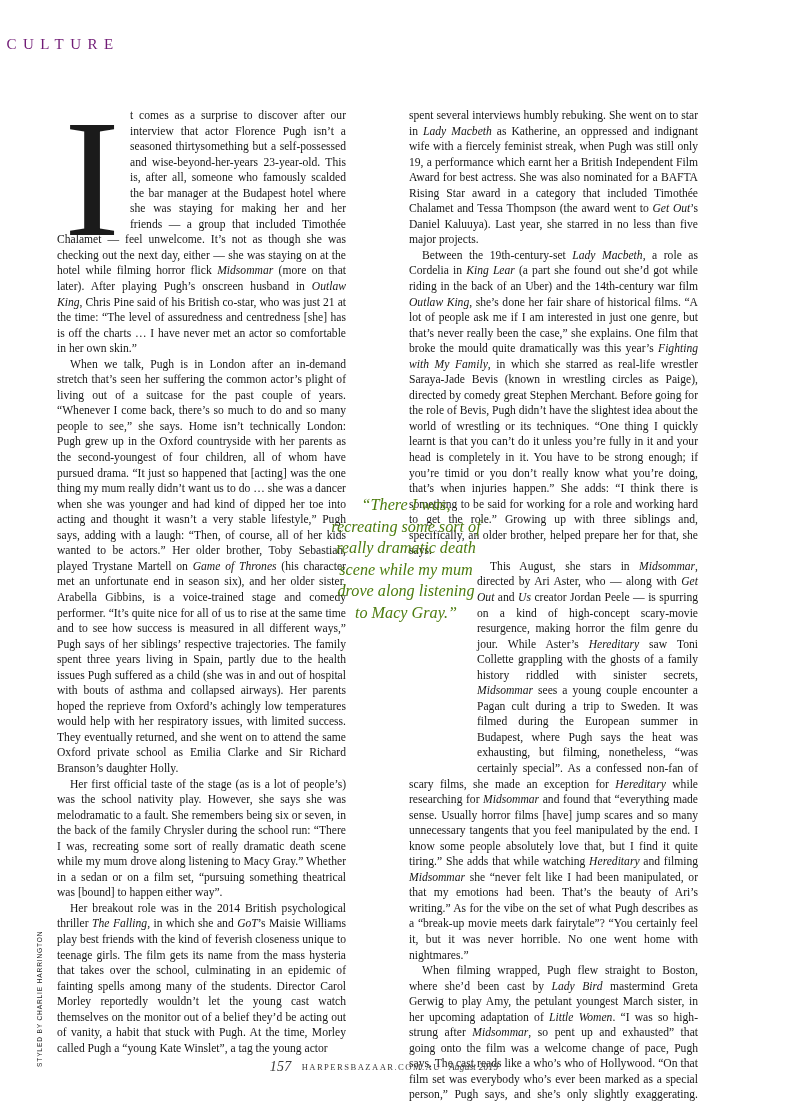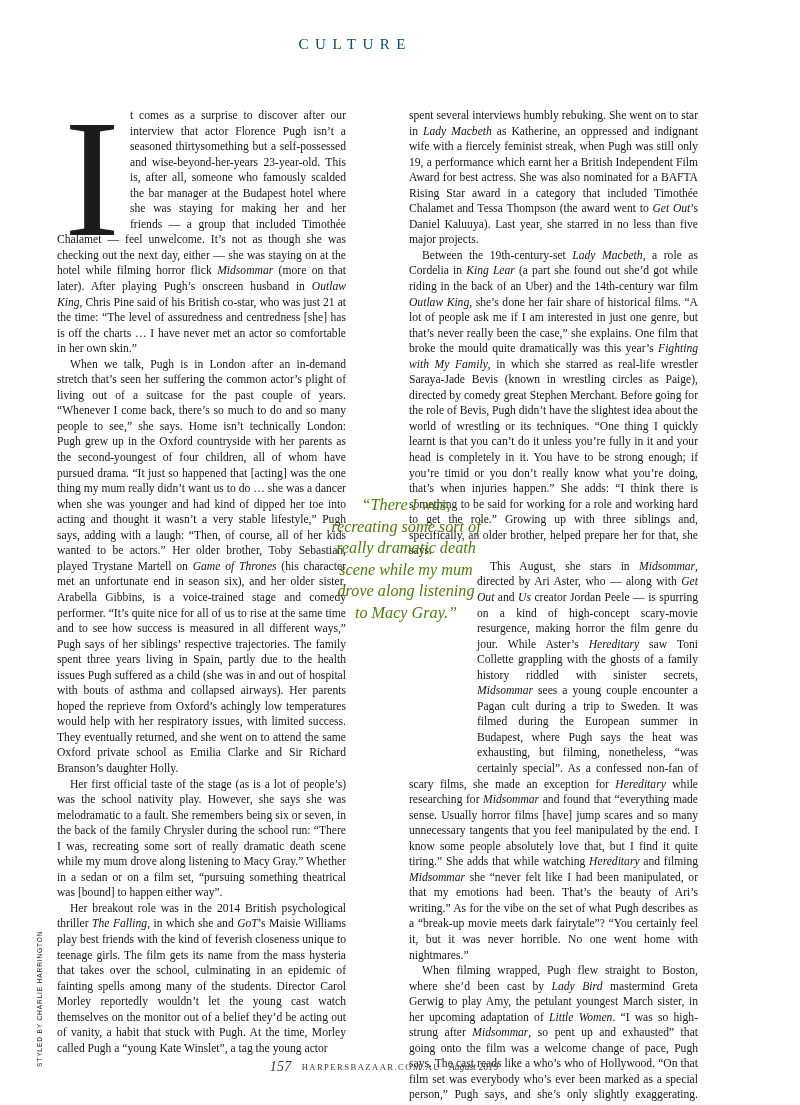"CULTURE" .running-head { color: #0c4a6e -> #701a75; text-align: center -> left }
